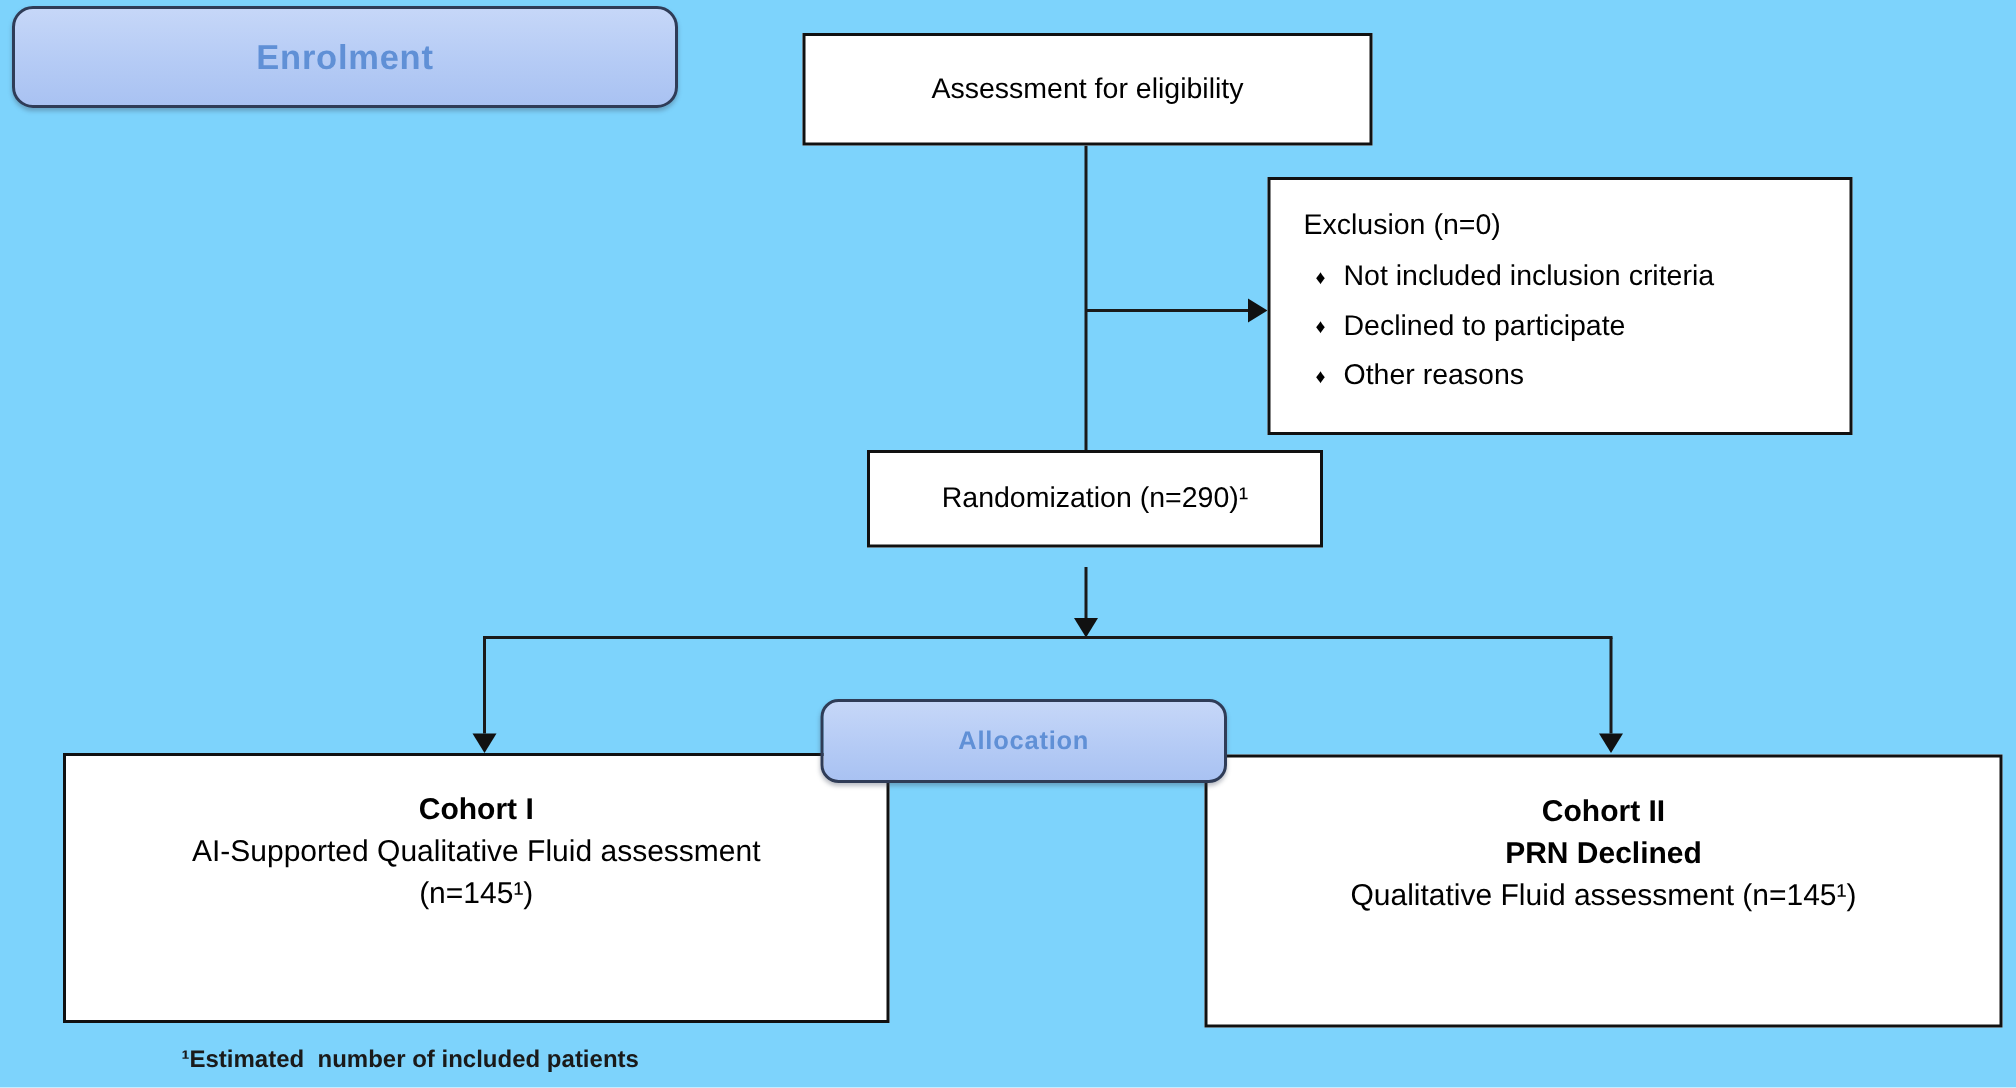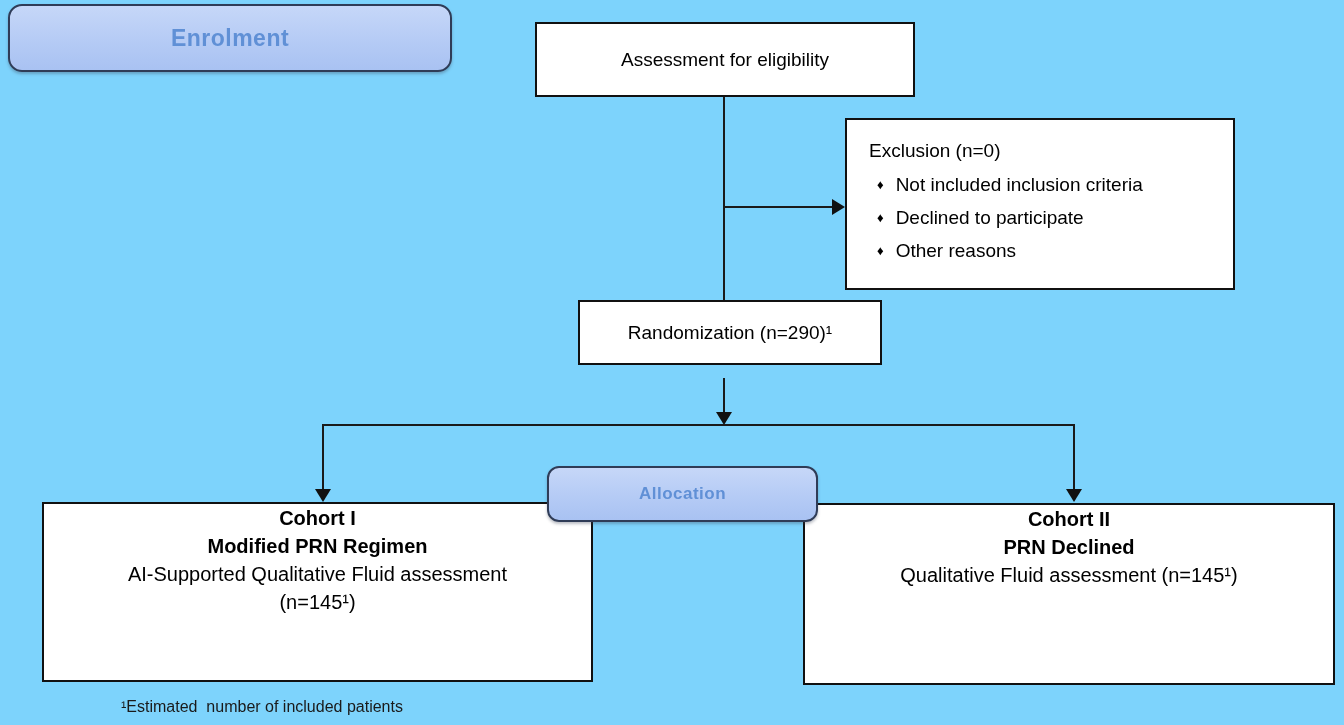"Cohort I" .cohort-inner { padding-top: 0 -> 22px }
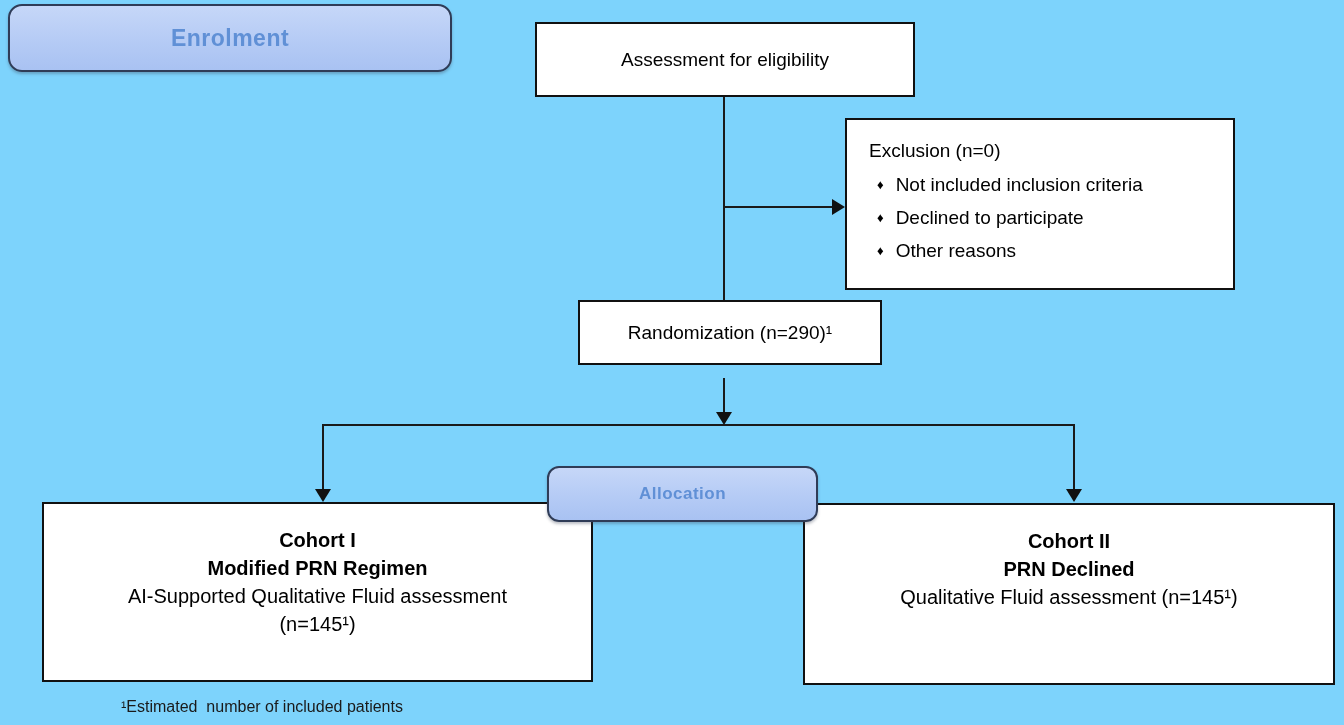"Modified PRN Regimen" div.cohort-line { html: <div>Modified PRN Regimen</div> -> none }
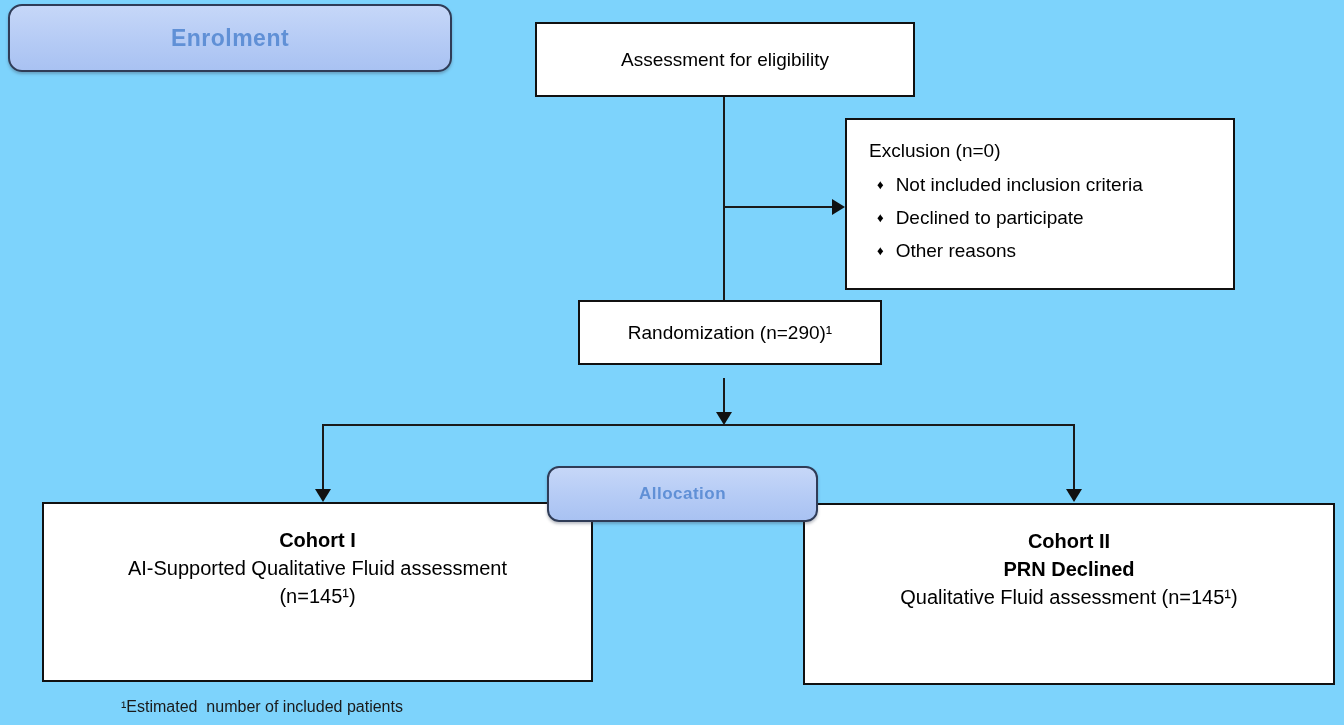"¹Estimated number of included patients" .footnote { font-weight: normal -> bold }
